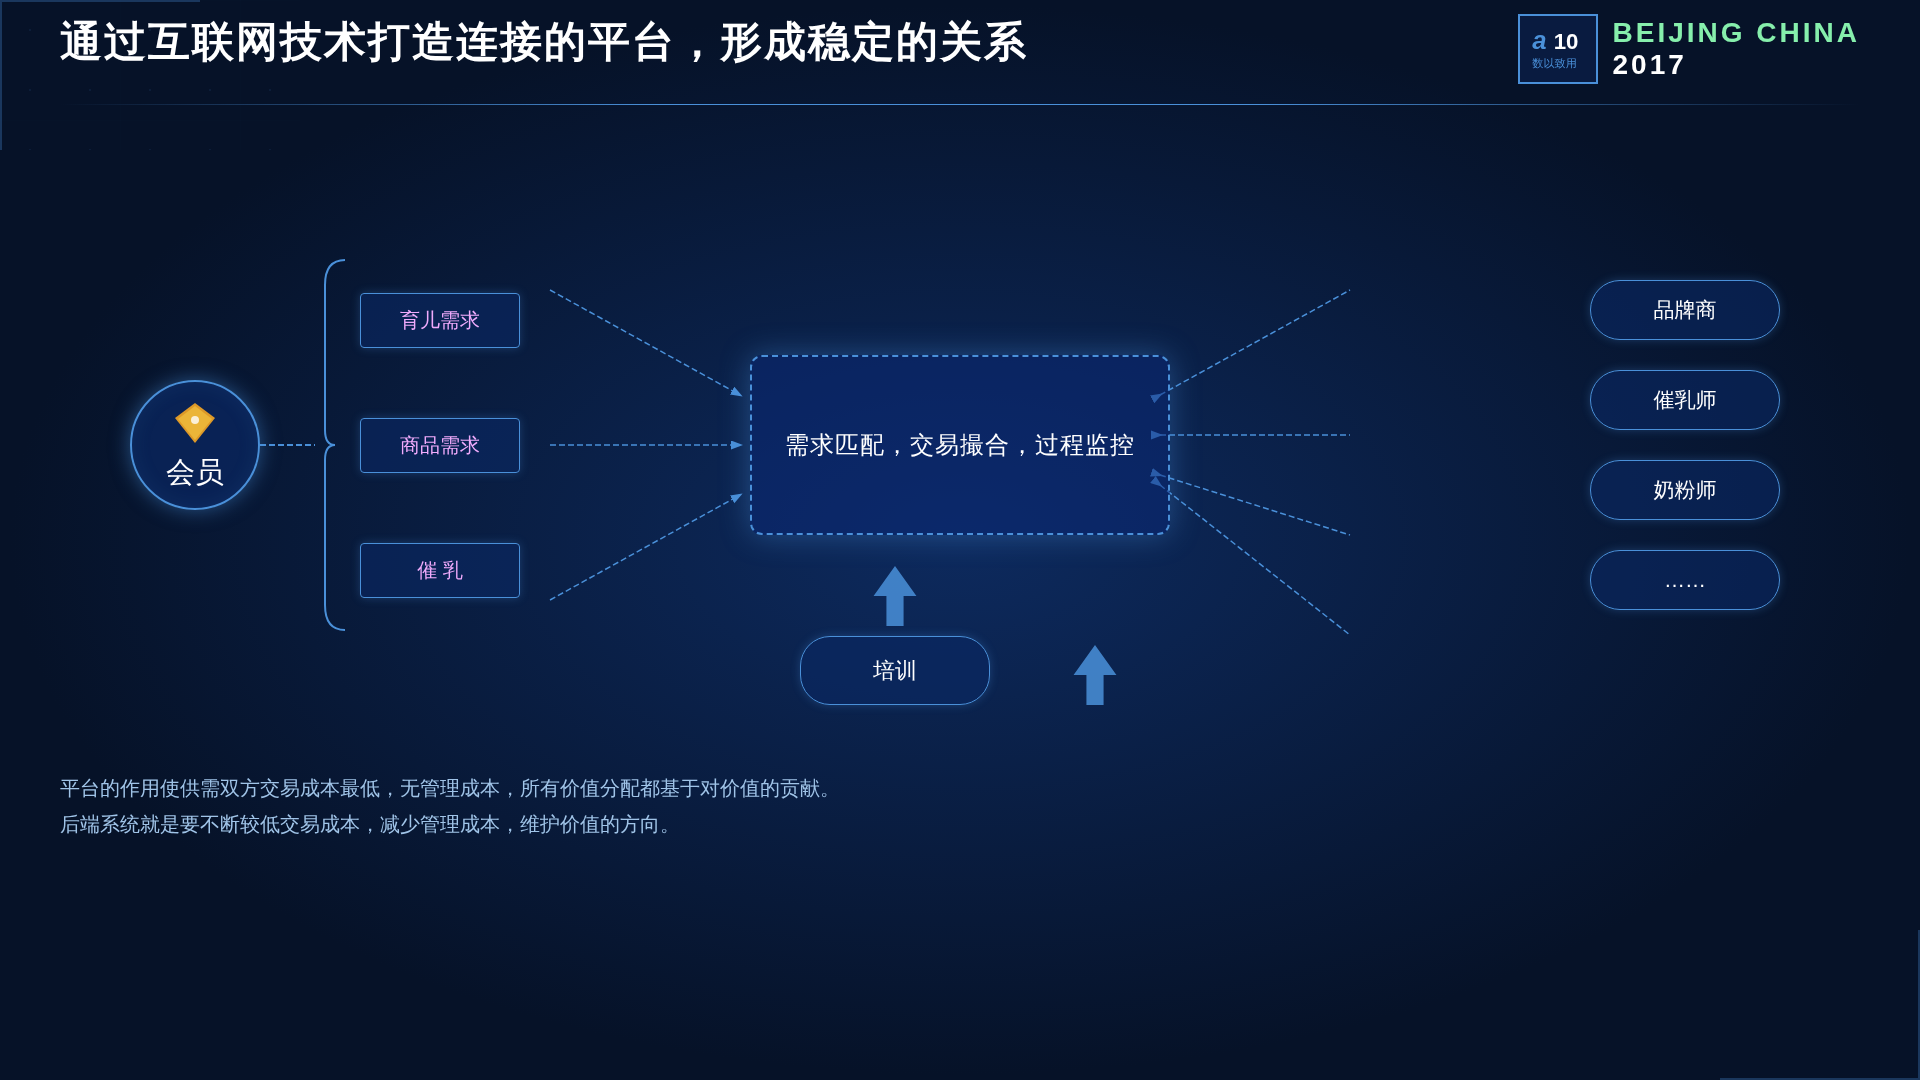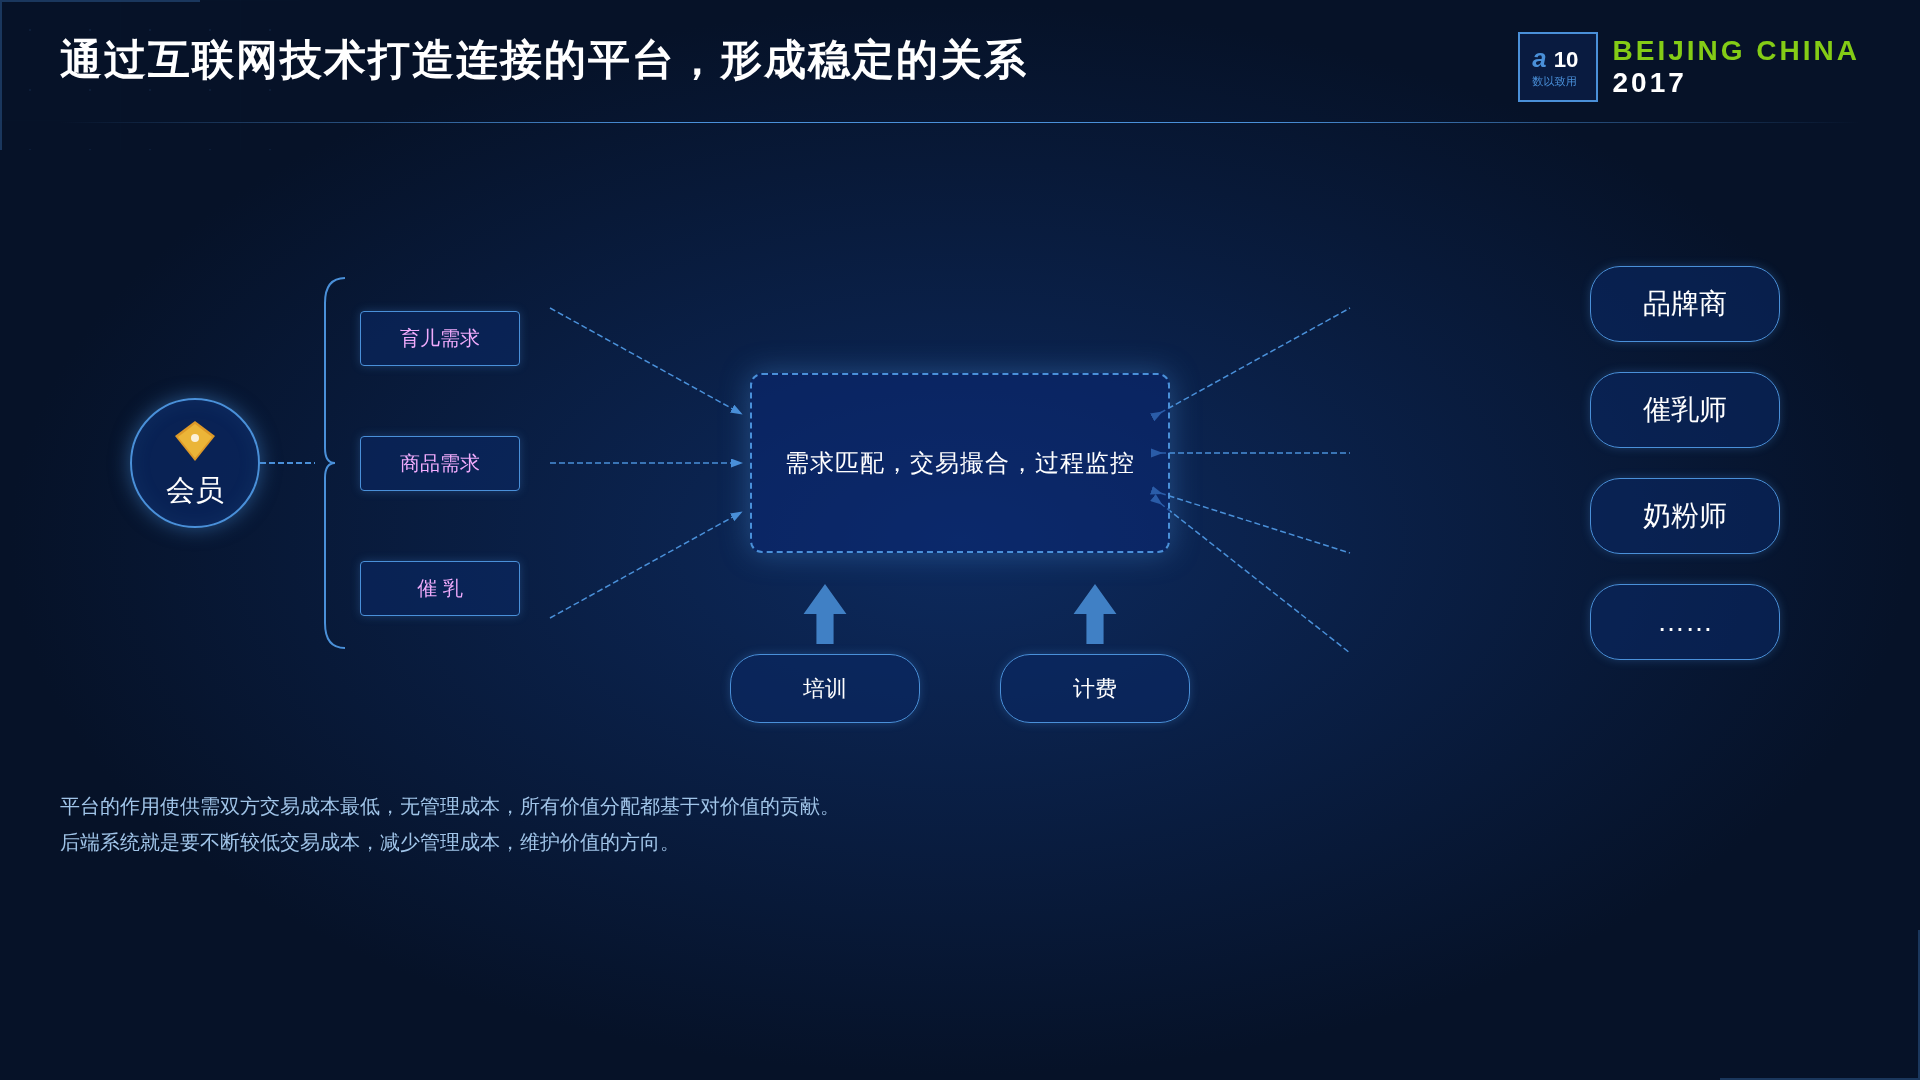"通过互联网技术打造连接的平台，形成稳定的关系" .main-container { padding: 32px 60px -> 14px 60px }
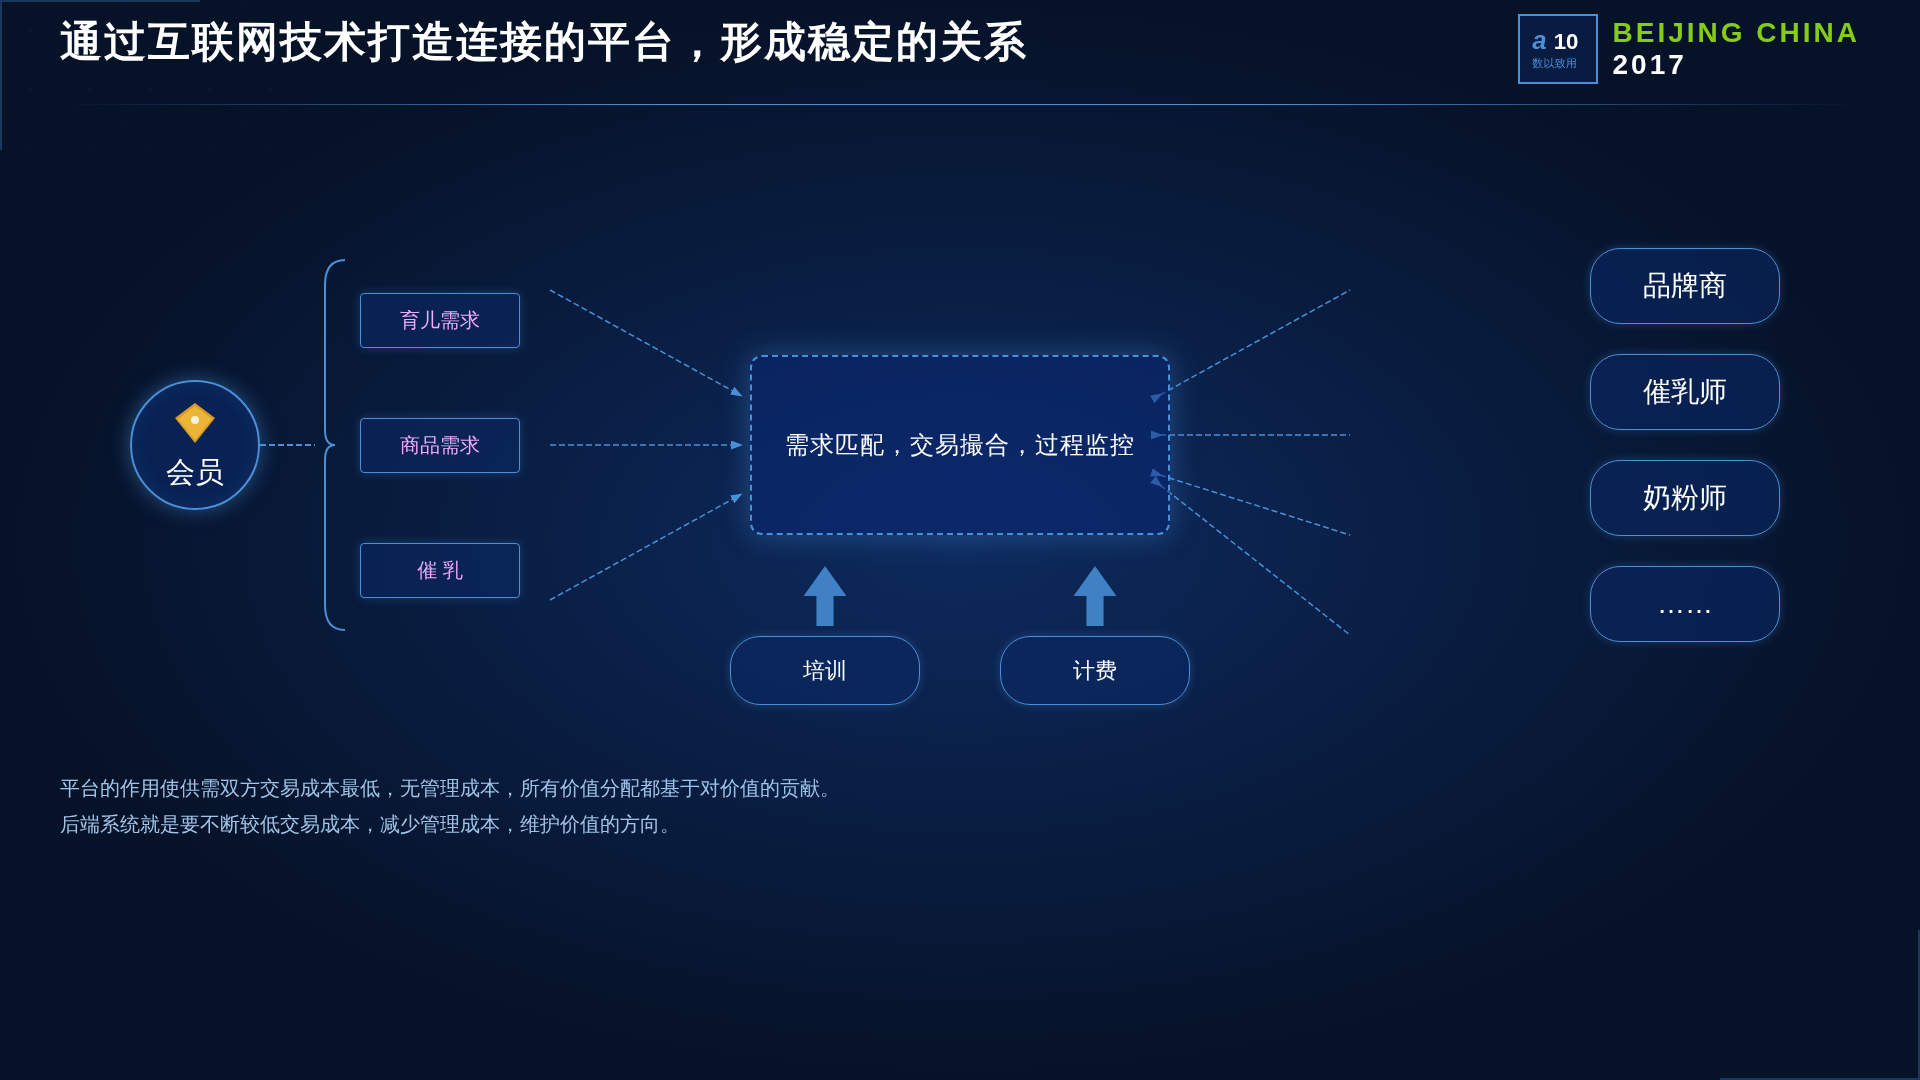"BEIJING CHINA" .logo-beijing-china { color: #84cc16 -> #86efac }
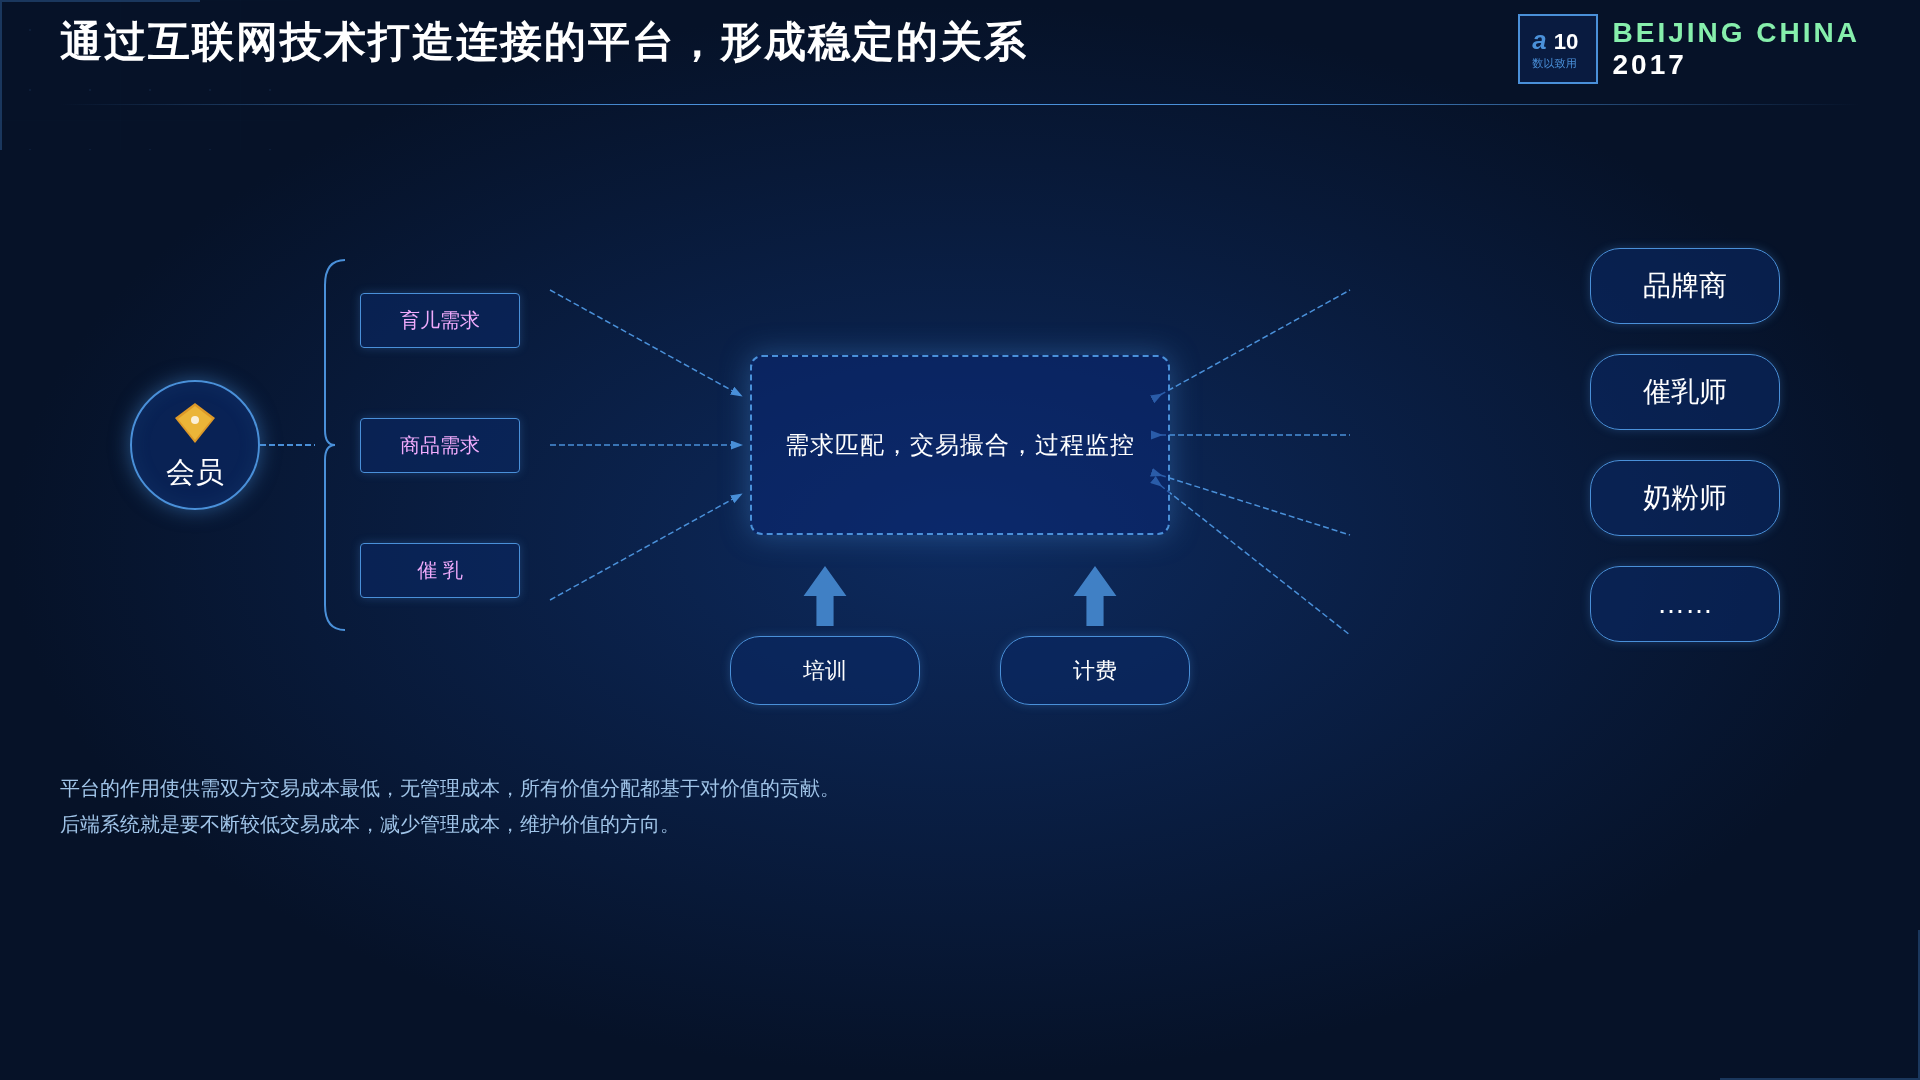"品牌商" .right-oval { font-size: 28px -> 21px; height: 76px -> 60px }
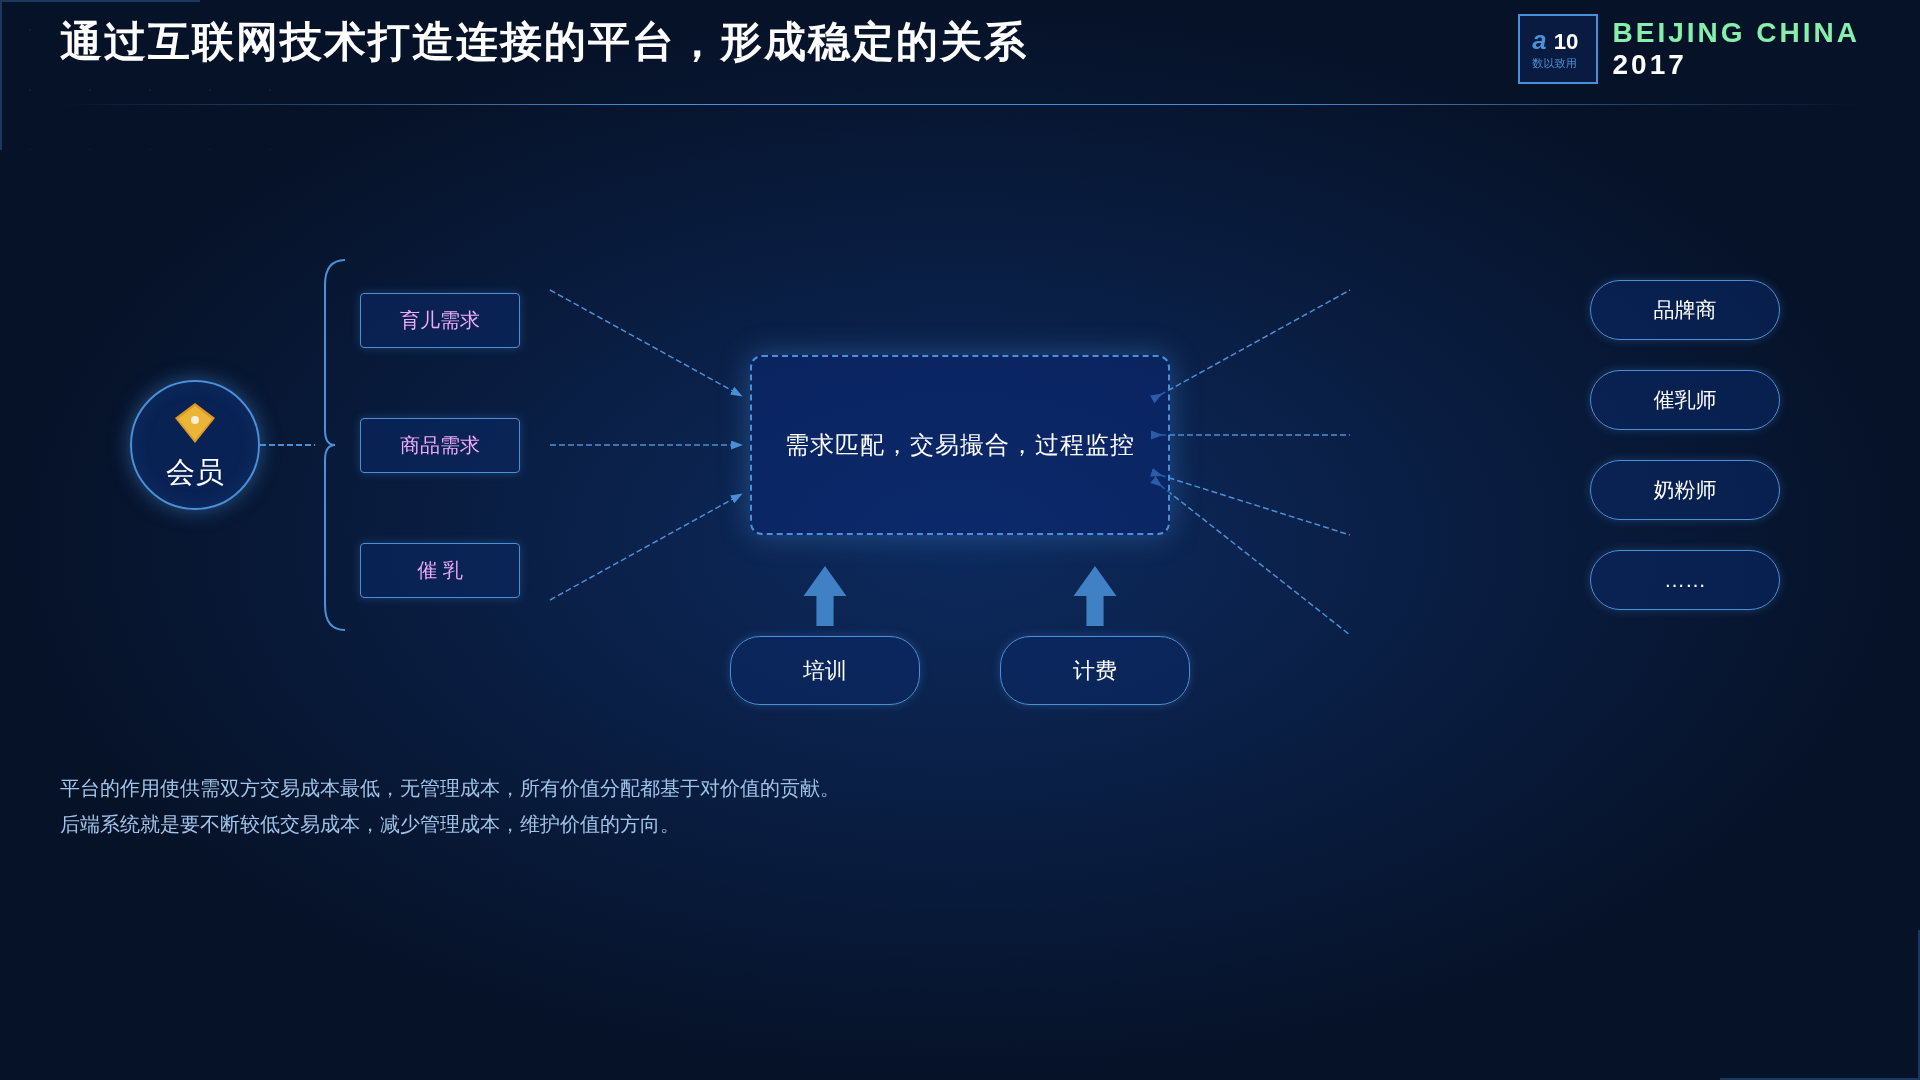"计费" div.bottom-oval { html: <div>计费</div> -> none }
